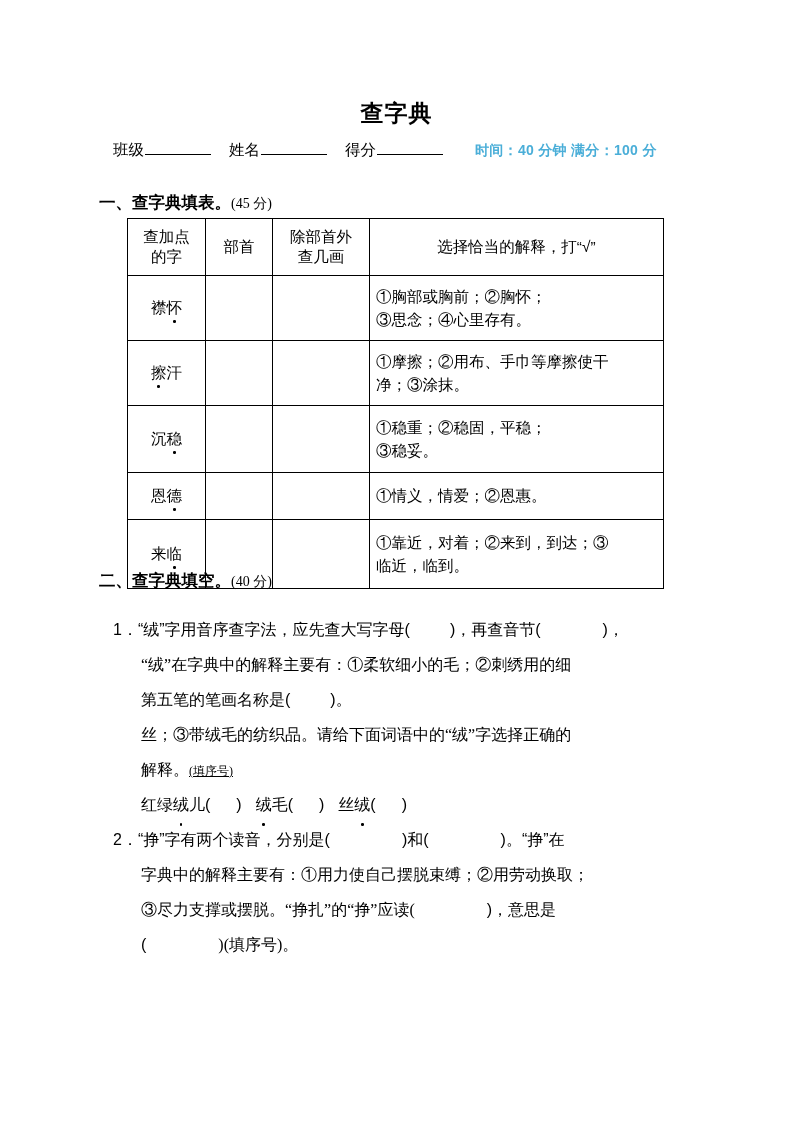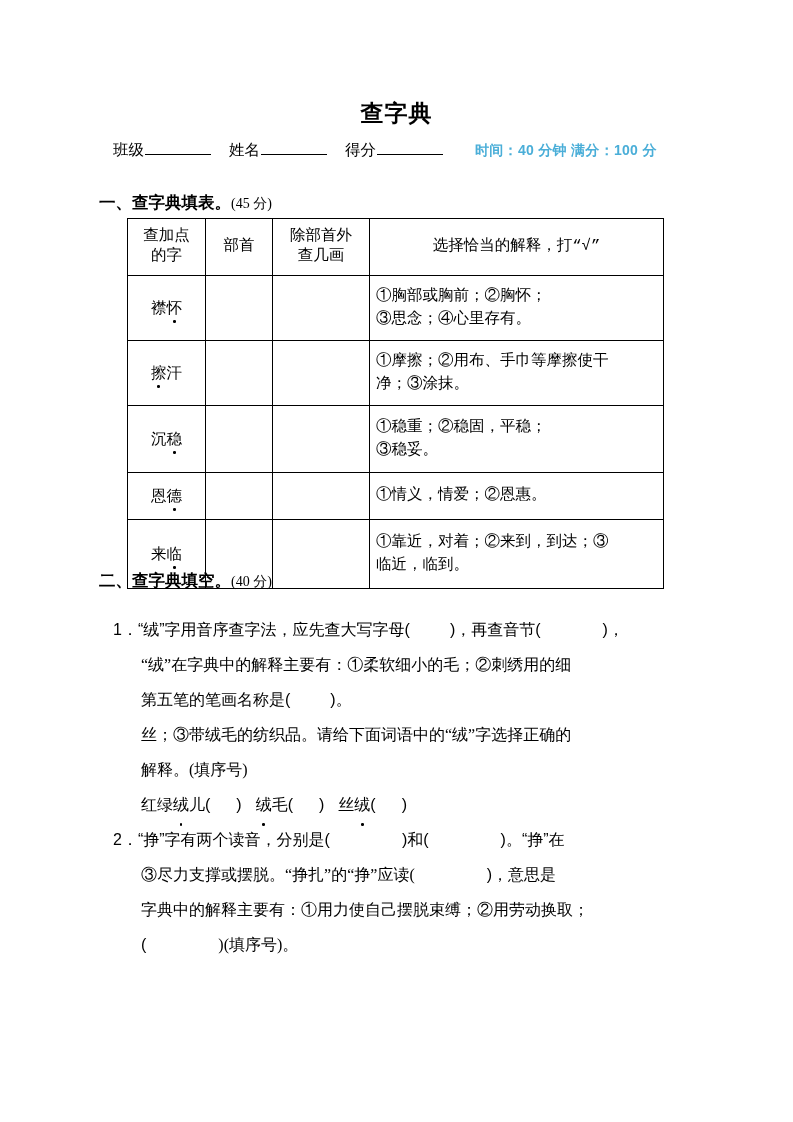"查加点" table.qtable { font-family: Liberation Mono, monospace -> Liberation Sans, sans-serif }
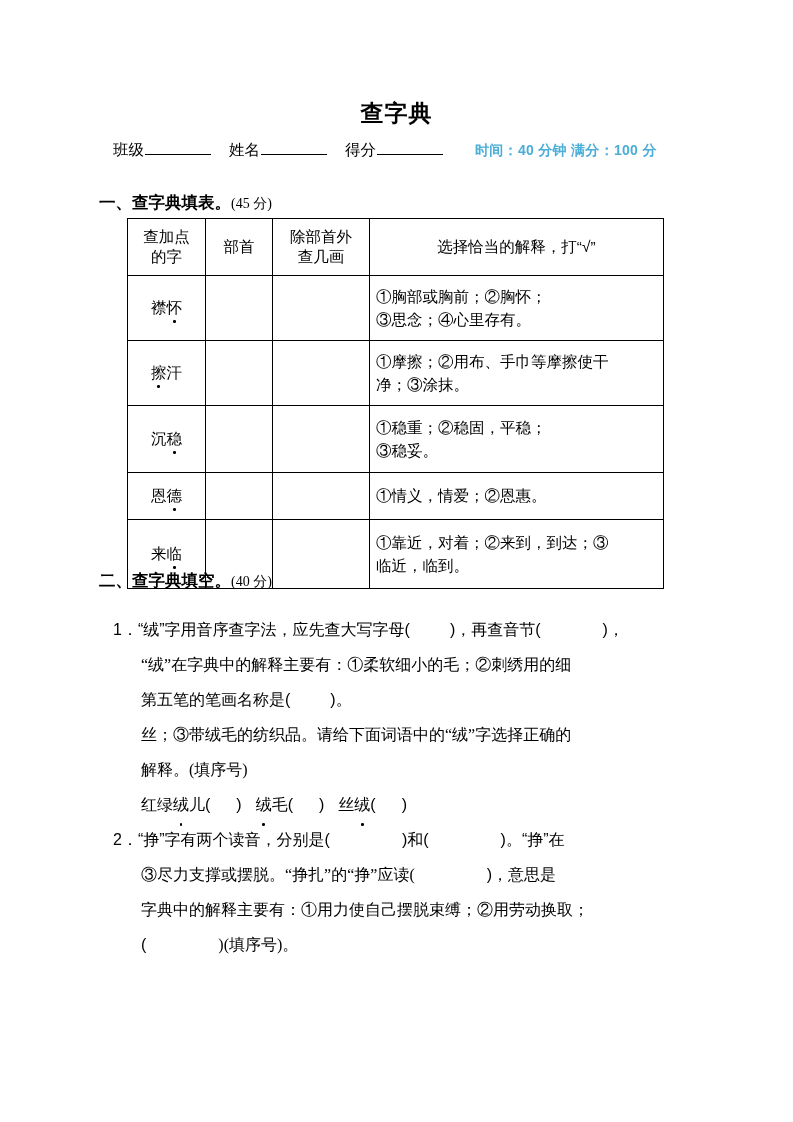"(填序号)" .serif-sm { font-size: 16px -> 12px; text-decoration: none -> underline }
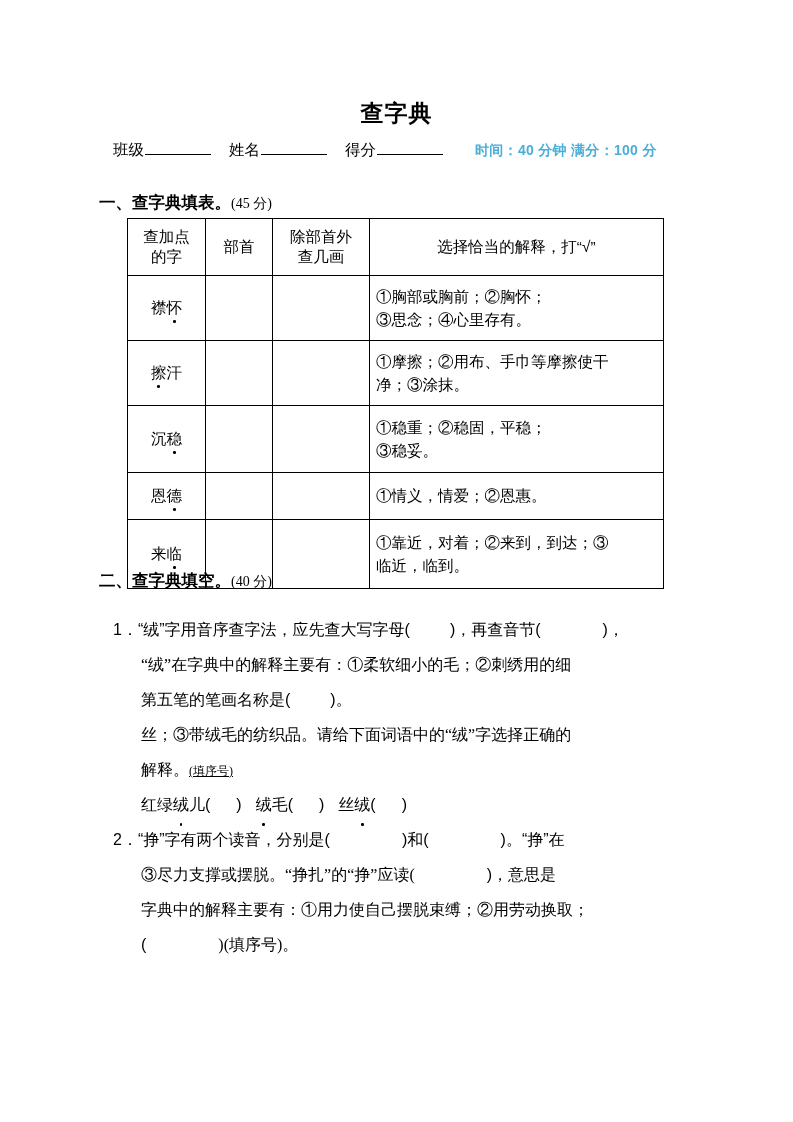"③尽力支撑或摆脱。“挣扎”的“挣”应读( )，意思是" div.q-line { order: before "字典中的解释主要有：①用力使自己摆脱束缚；②用劳动换取；" -> after "字典中的解释主要有：①用力使自己摆脱束缚；②用劳动换取；" }
